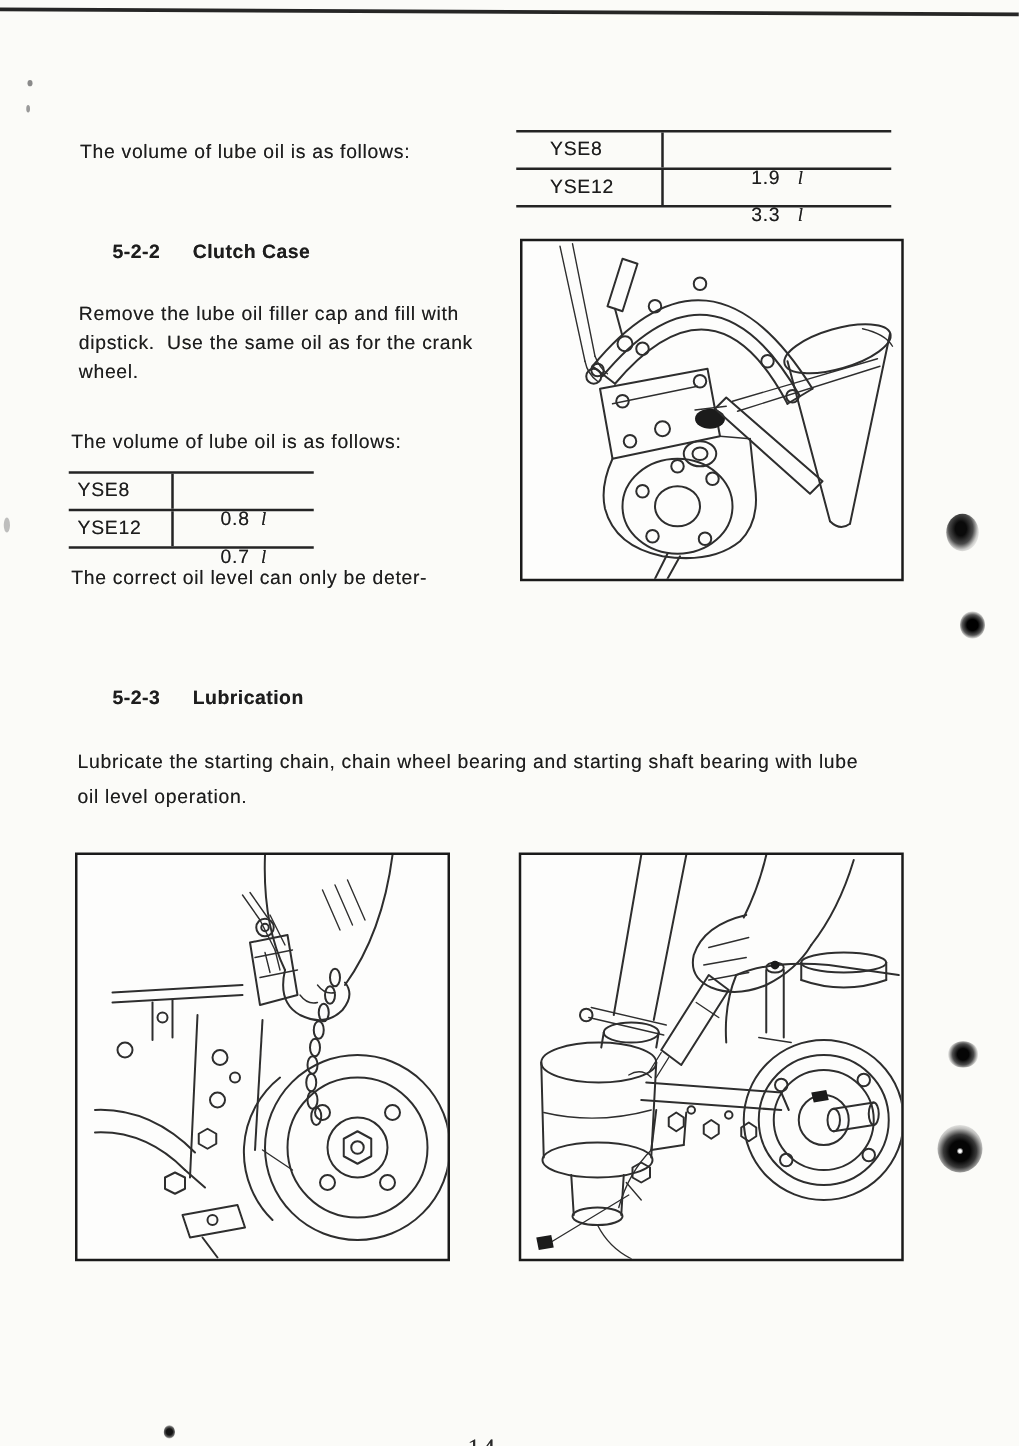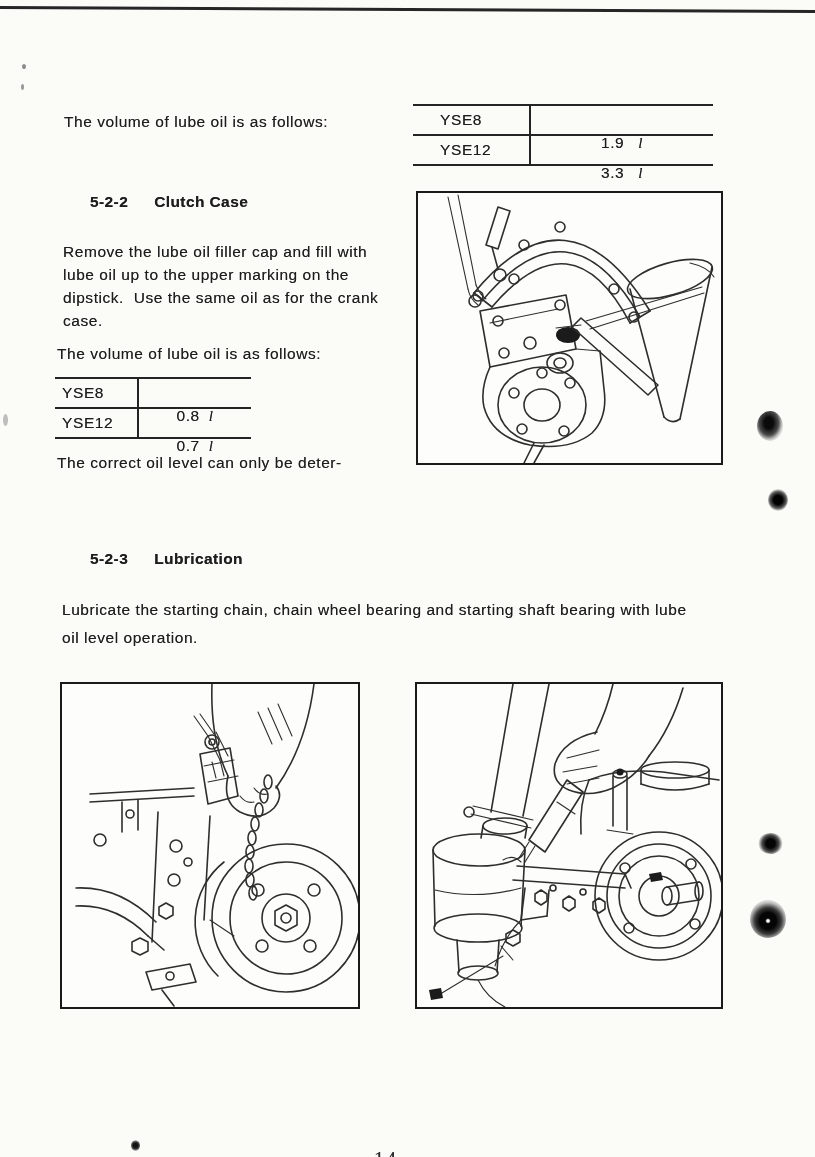"lube oil up to the" div.bodytext { html: <div>lube oil up to the upper marking on the</div> -> none }
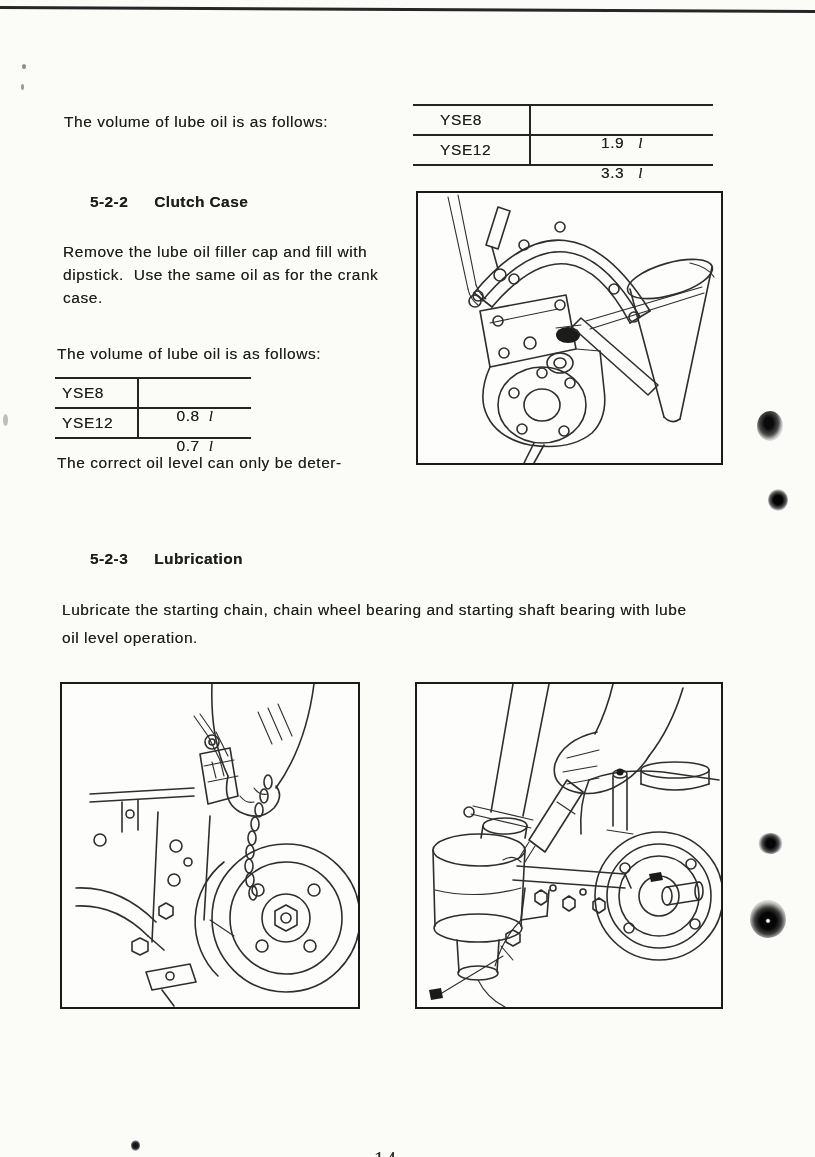"case." div.bodytext { text: case -> wheel }
